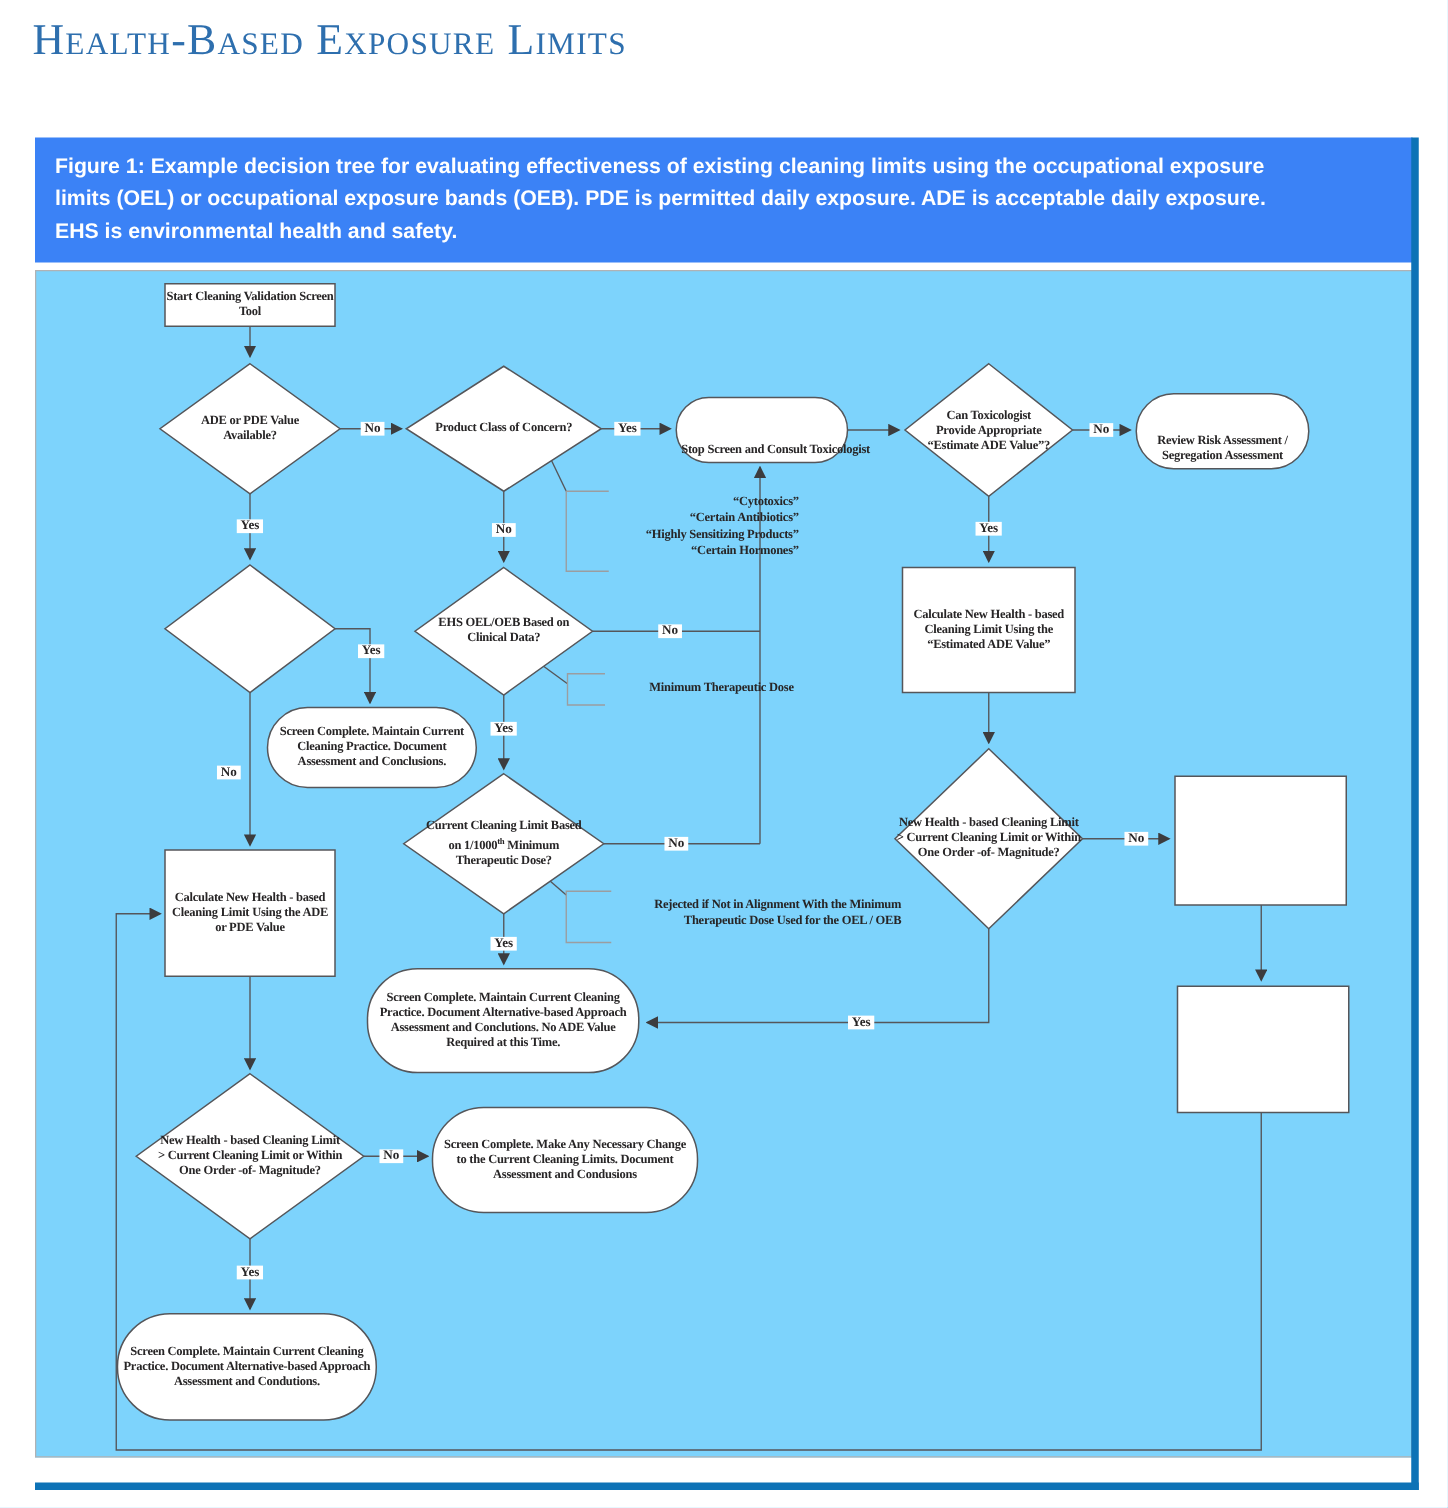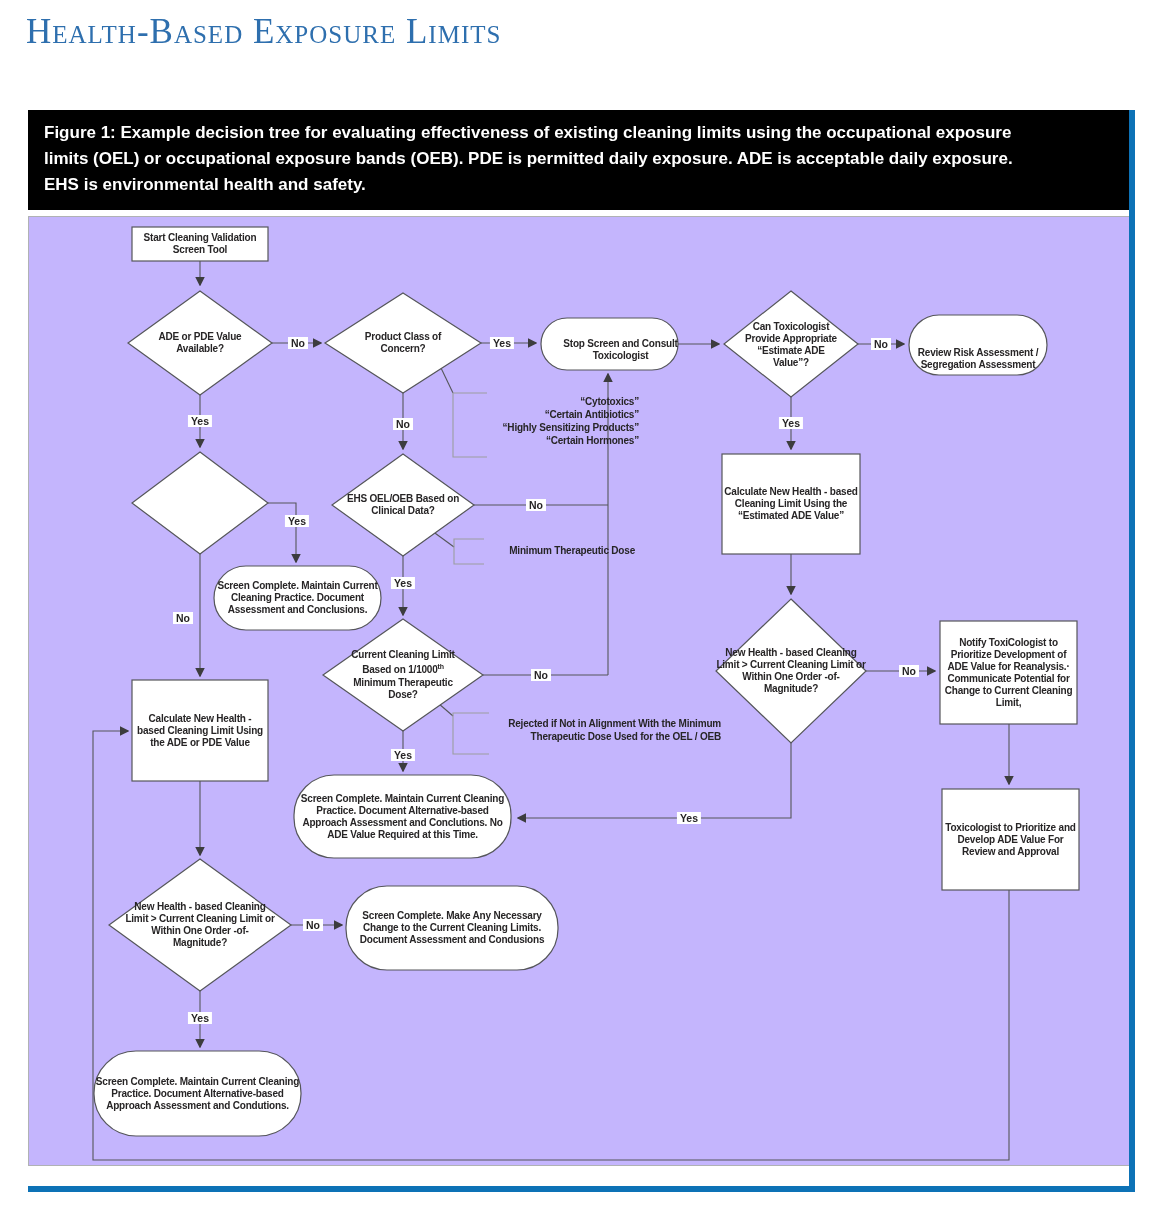"Figure 1: Example decision tree" .caption { background: #000000 -> #3b82f6 }
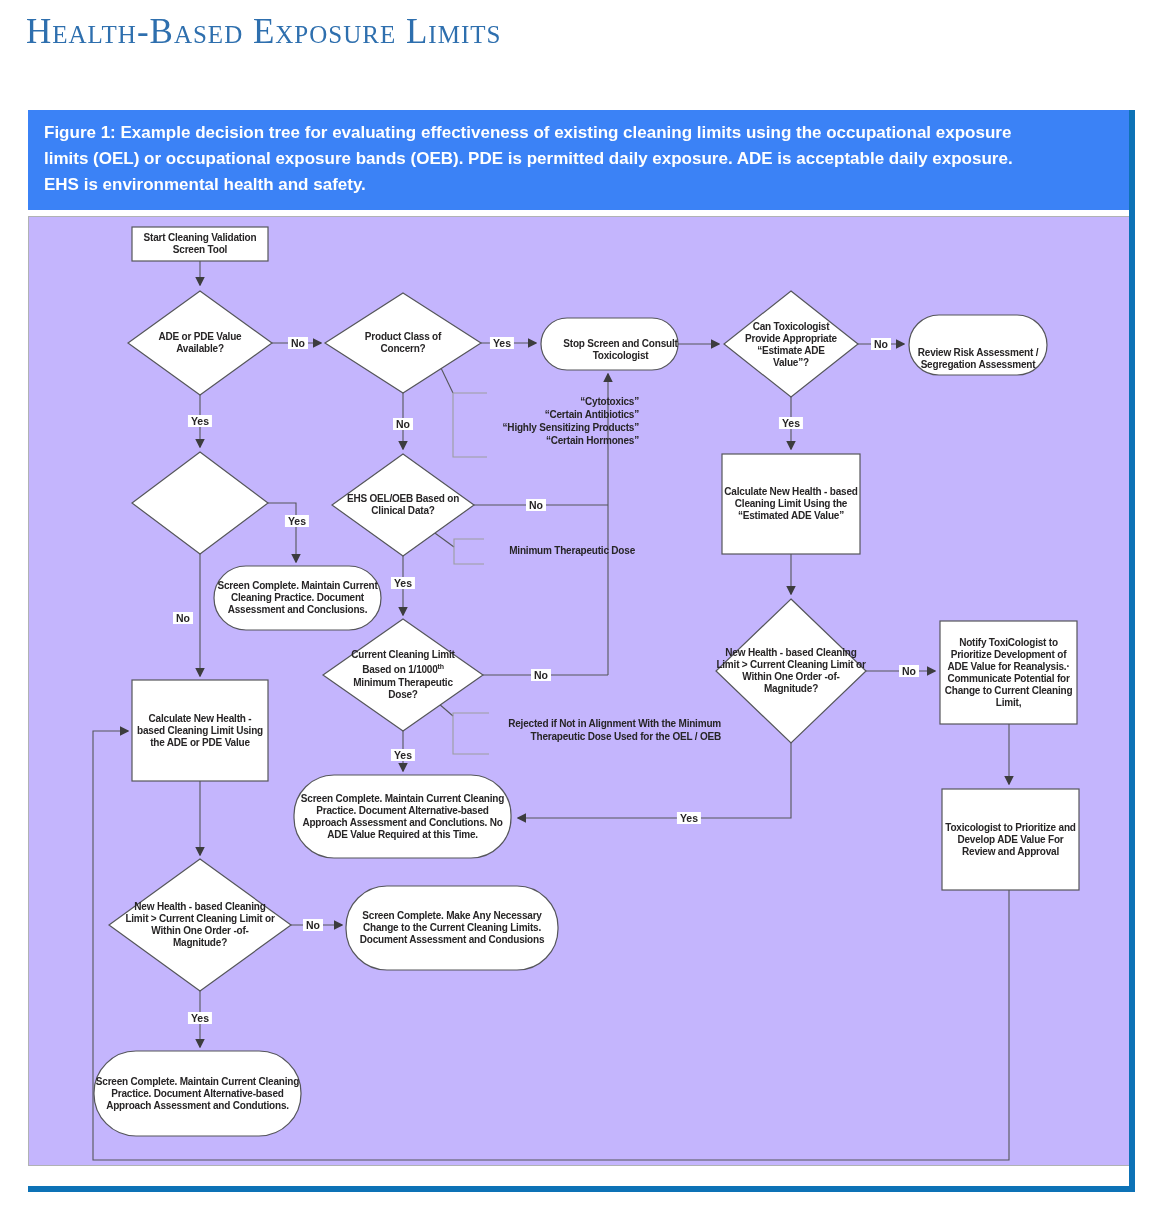"Start Cleaning Validation Screen Tool" .figure { background: #c4b5fd -> #7dd3fc; font-family: none -> Liberation Serif, serif }
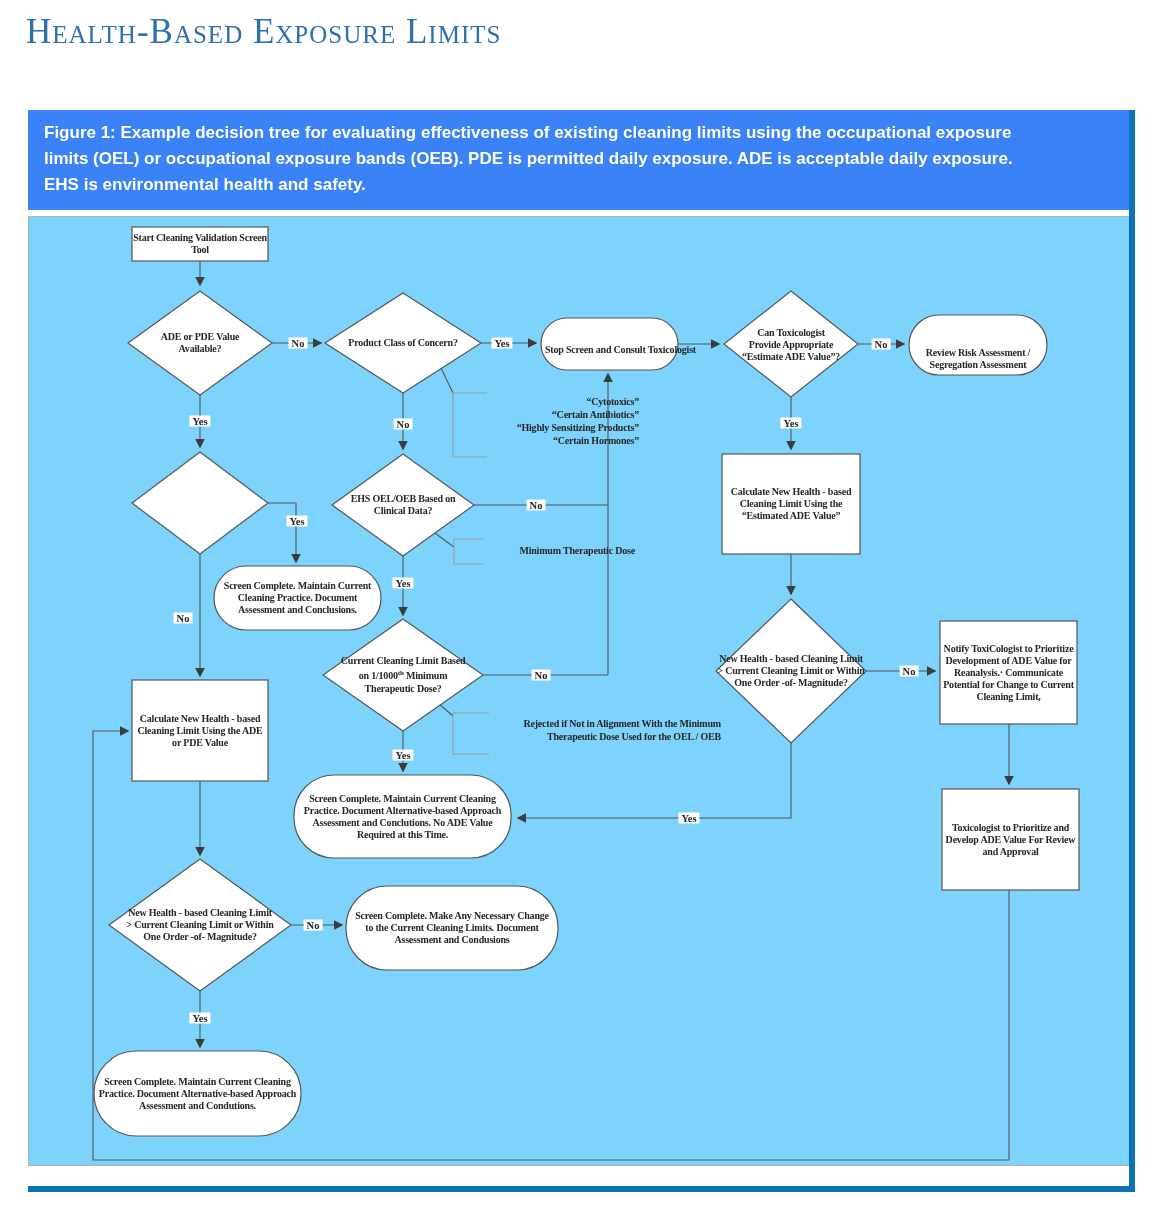"Stop Screen and Consult Toxicologist" div.node { top: 107px -> 117px }
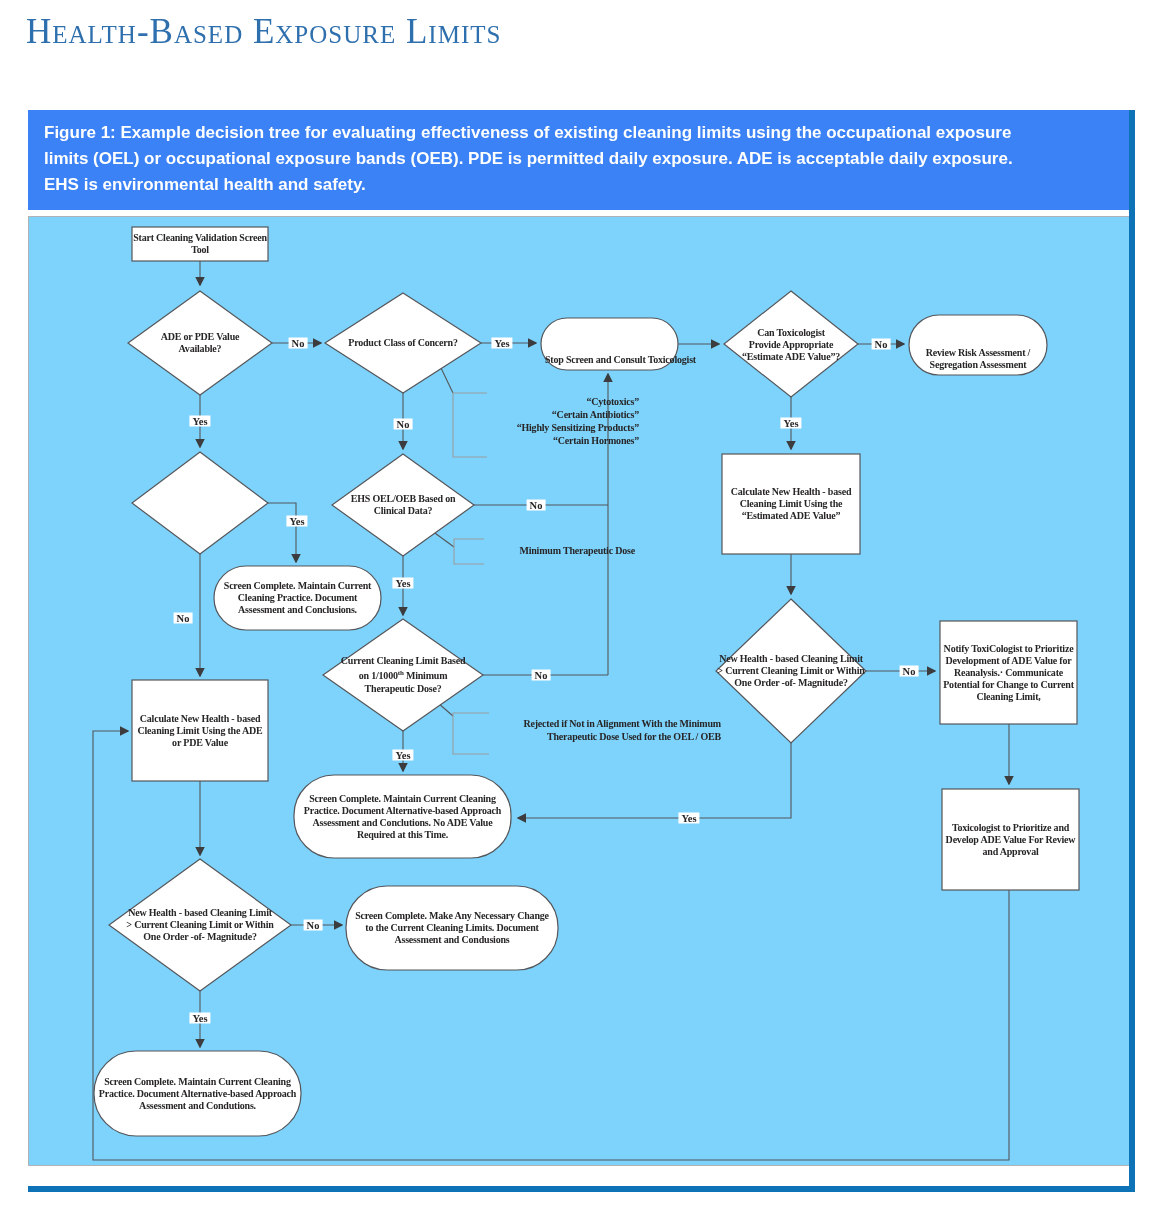"Notify ToxiCologist to Prioritize" div.node { html: <div> <span>Notify ToxiCologist to Prioritize Development of ADE Value for Reanalysis.· Communicate Potential for Change to Current Cleaning Limit,</span> </div> -> none }
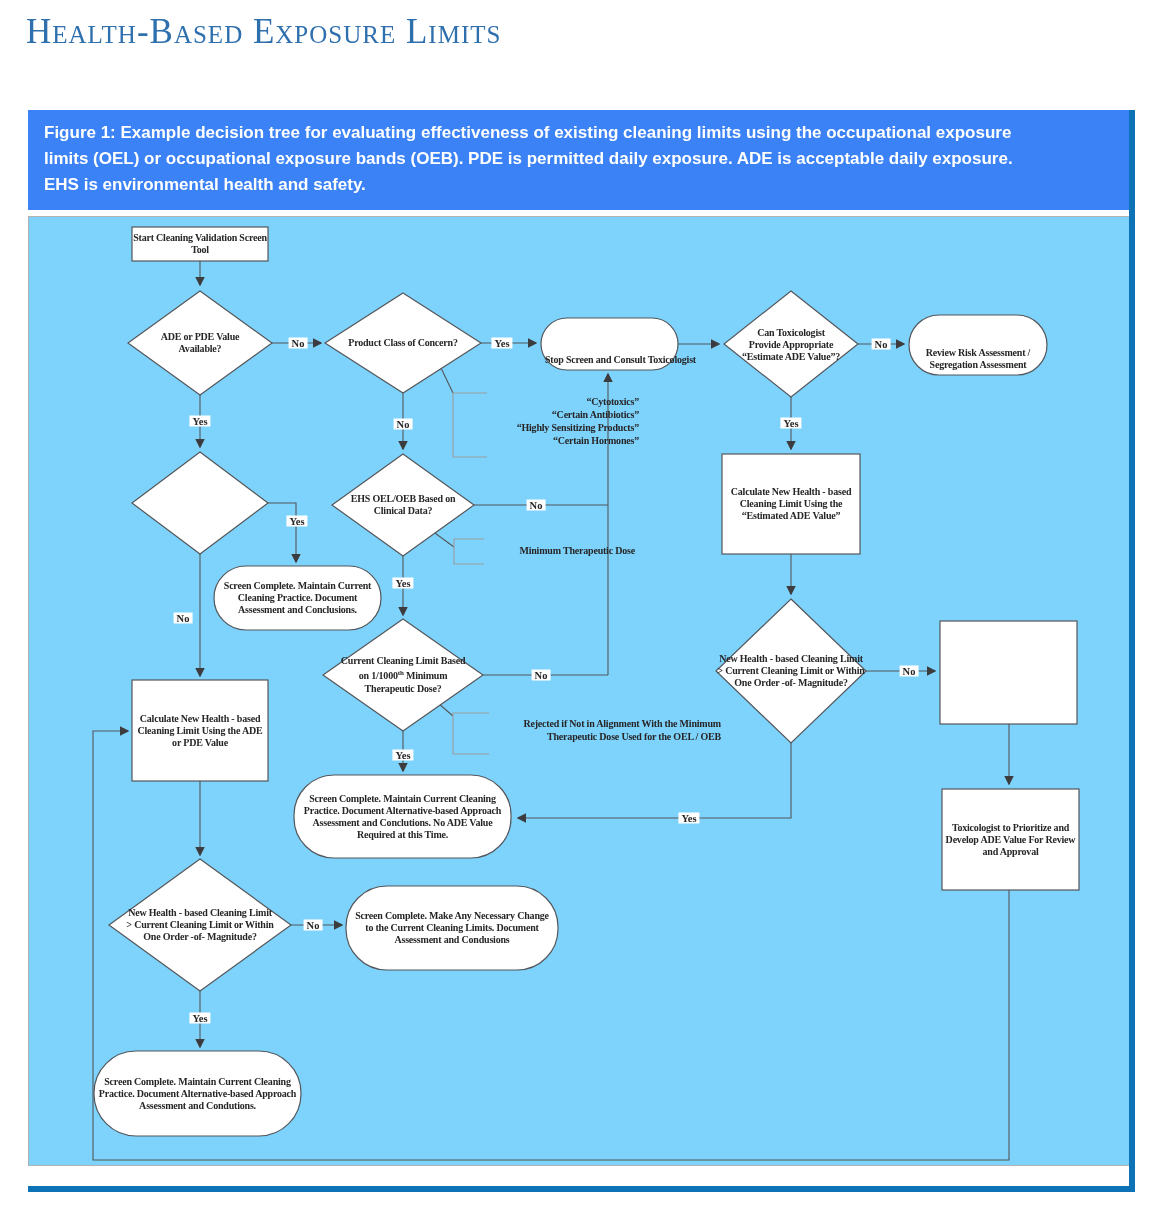"Toxicologist to Prioritize and Develop" div.node { html: <div> <span>Toxicologist to Prioritize and Develop ADE Value For Review and Approval</span> </div> -> none }
